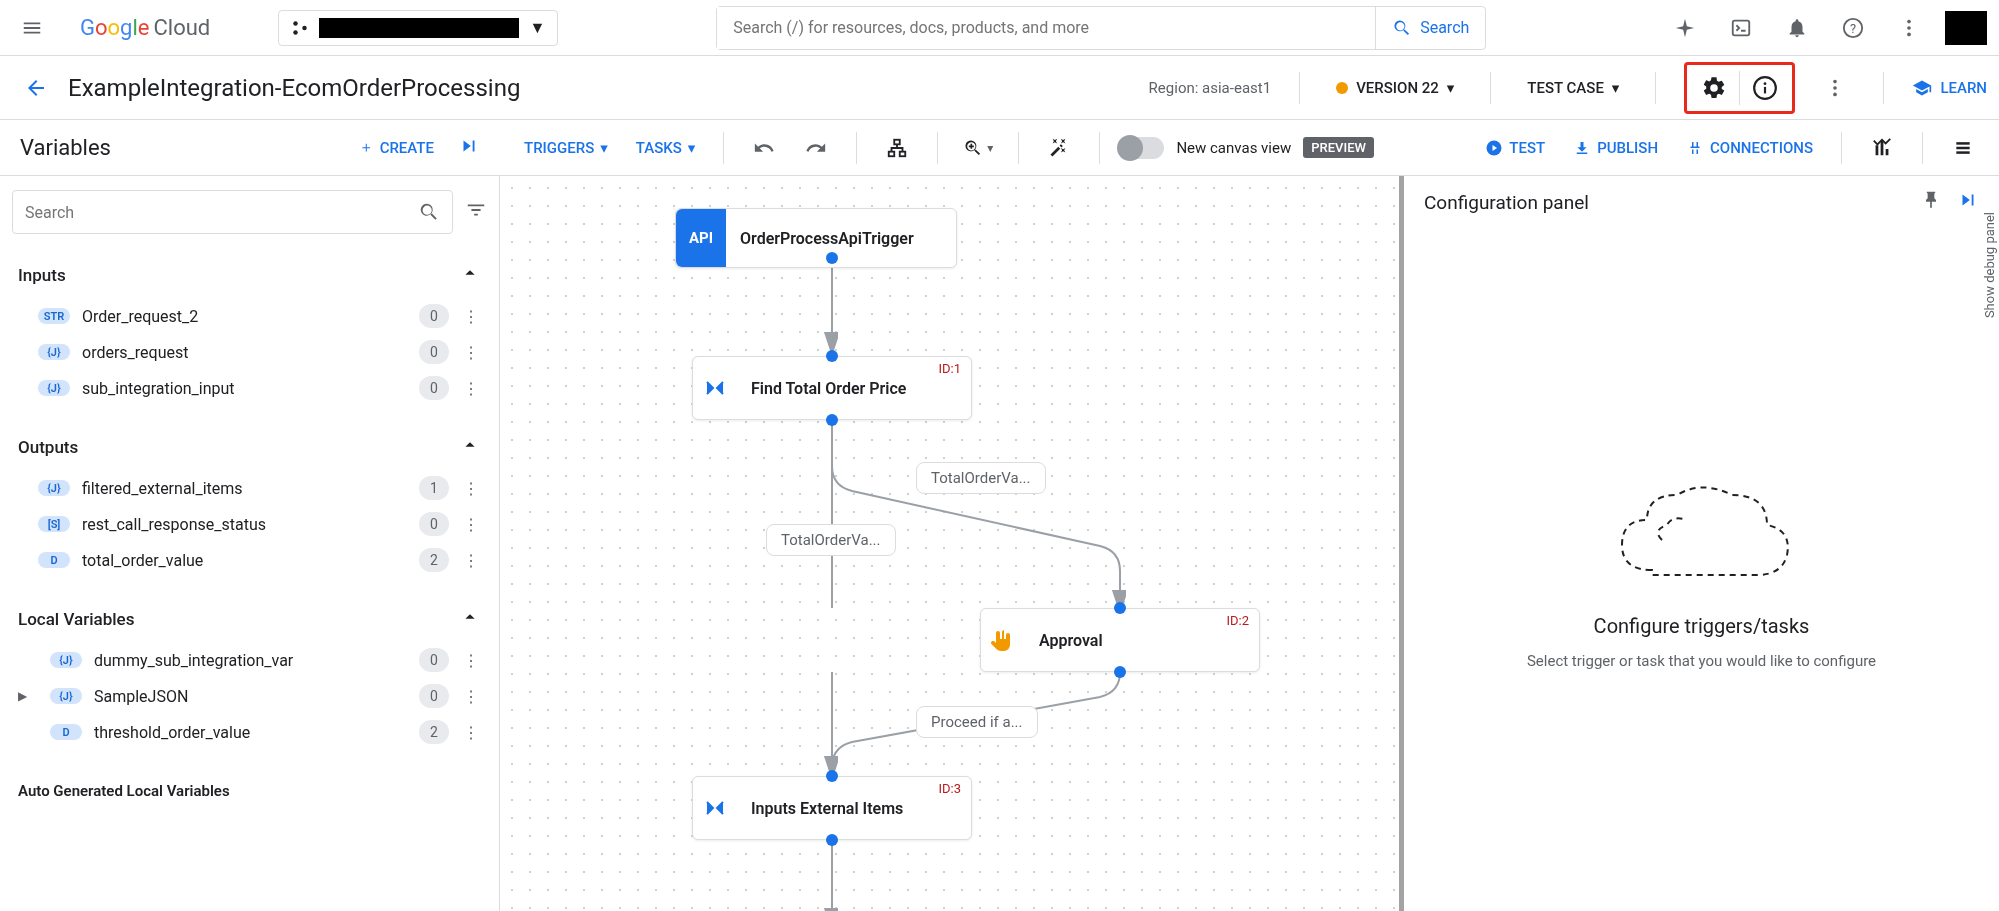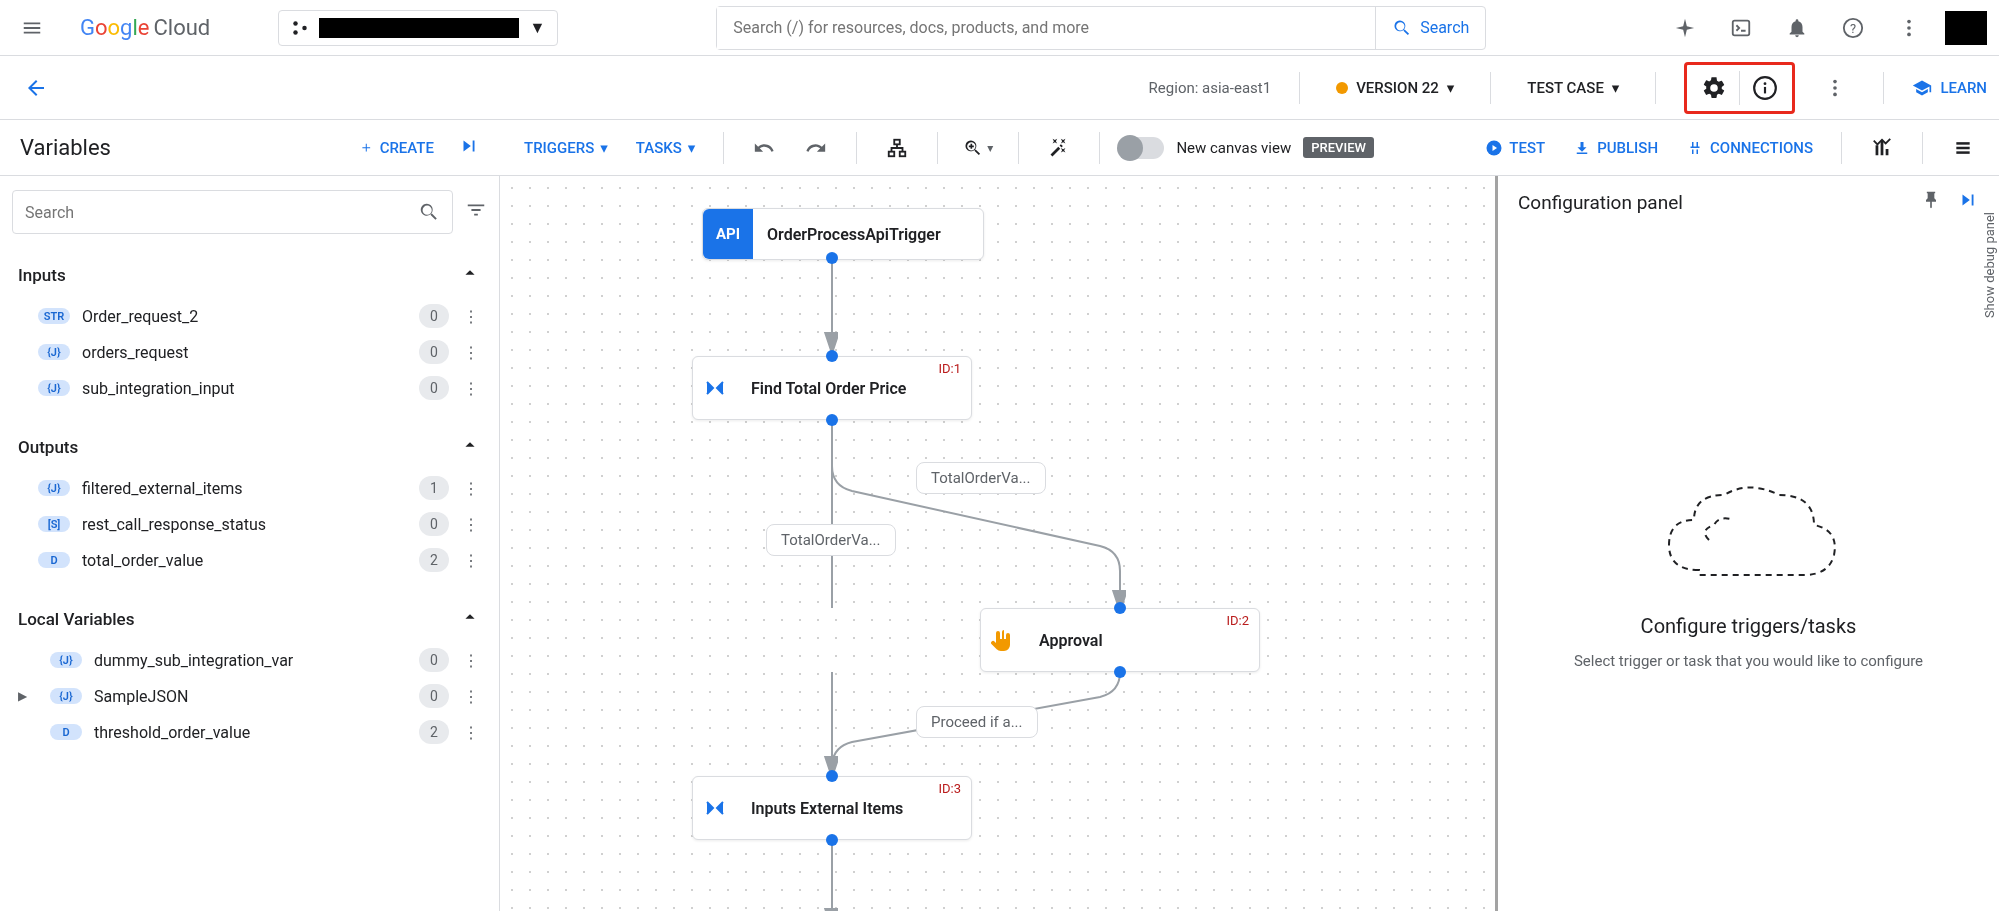"ExampleIntegration-EcomOrderProcessing" div.page-title { html: none -> <div>ExampleIntegration-EcomOrderProcessing</div> }
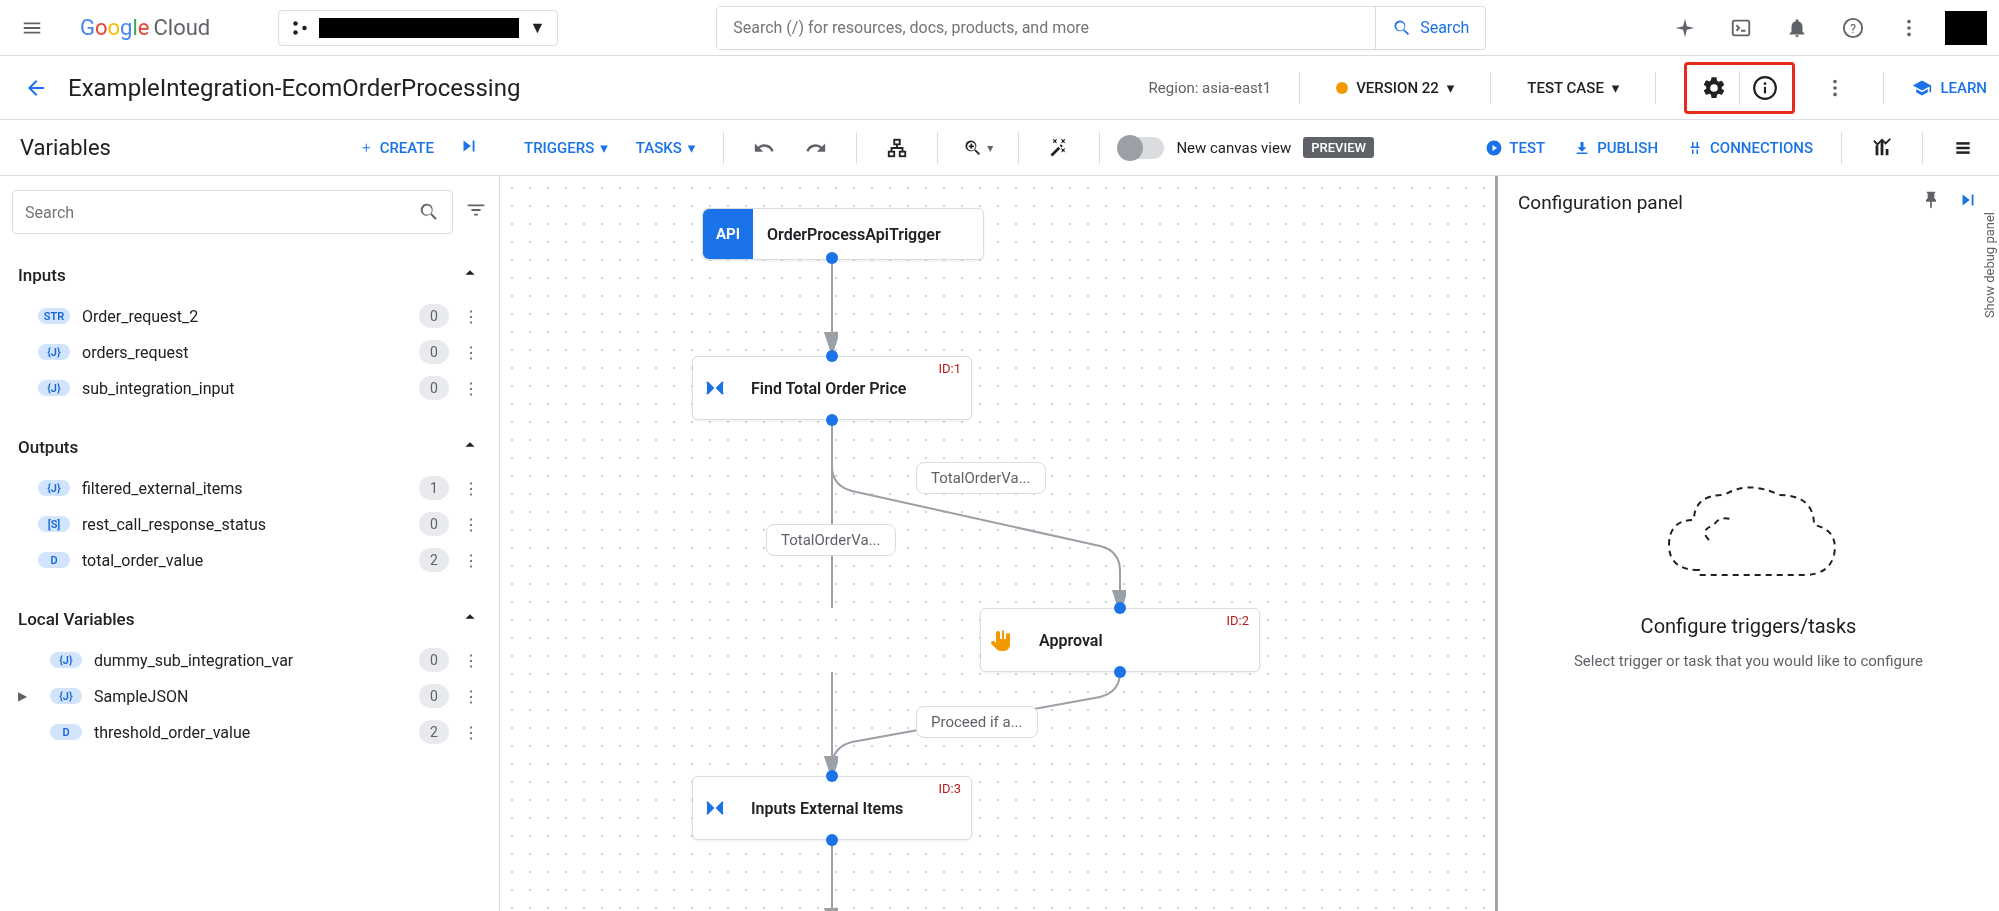"Configuration panel" .config-panel { border-left: 3px solid #a3a3a3 -> 5px solid #a3a3a3; width: 504px -> 600px }
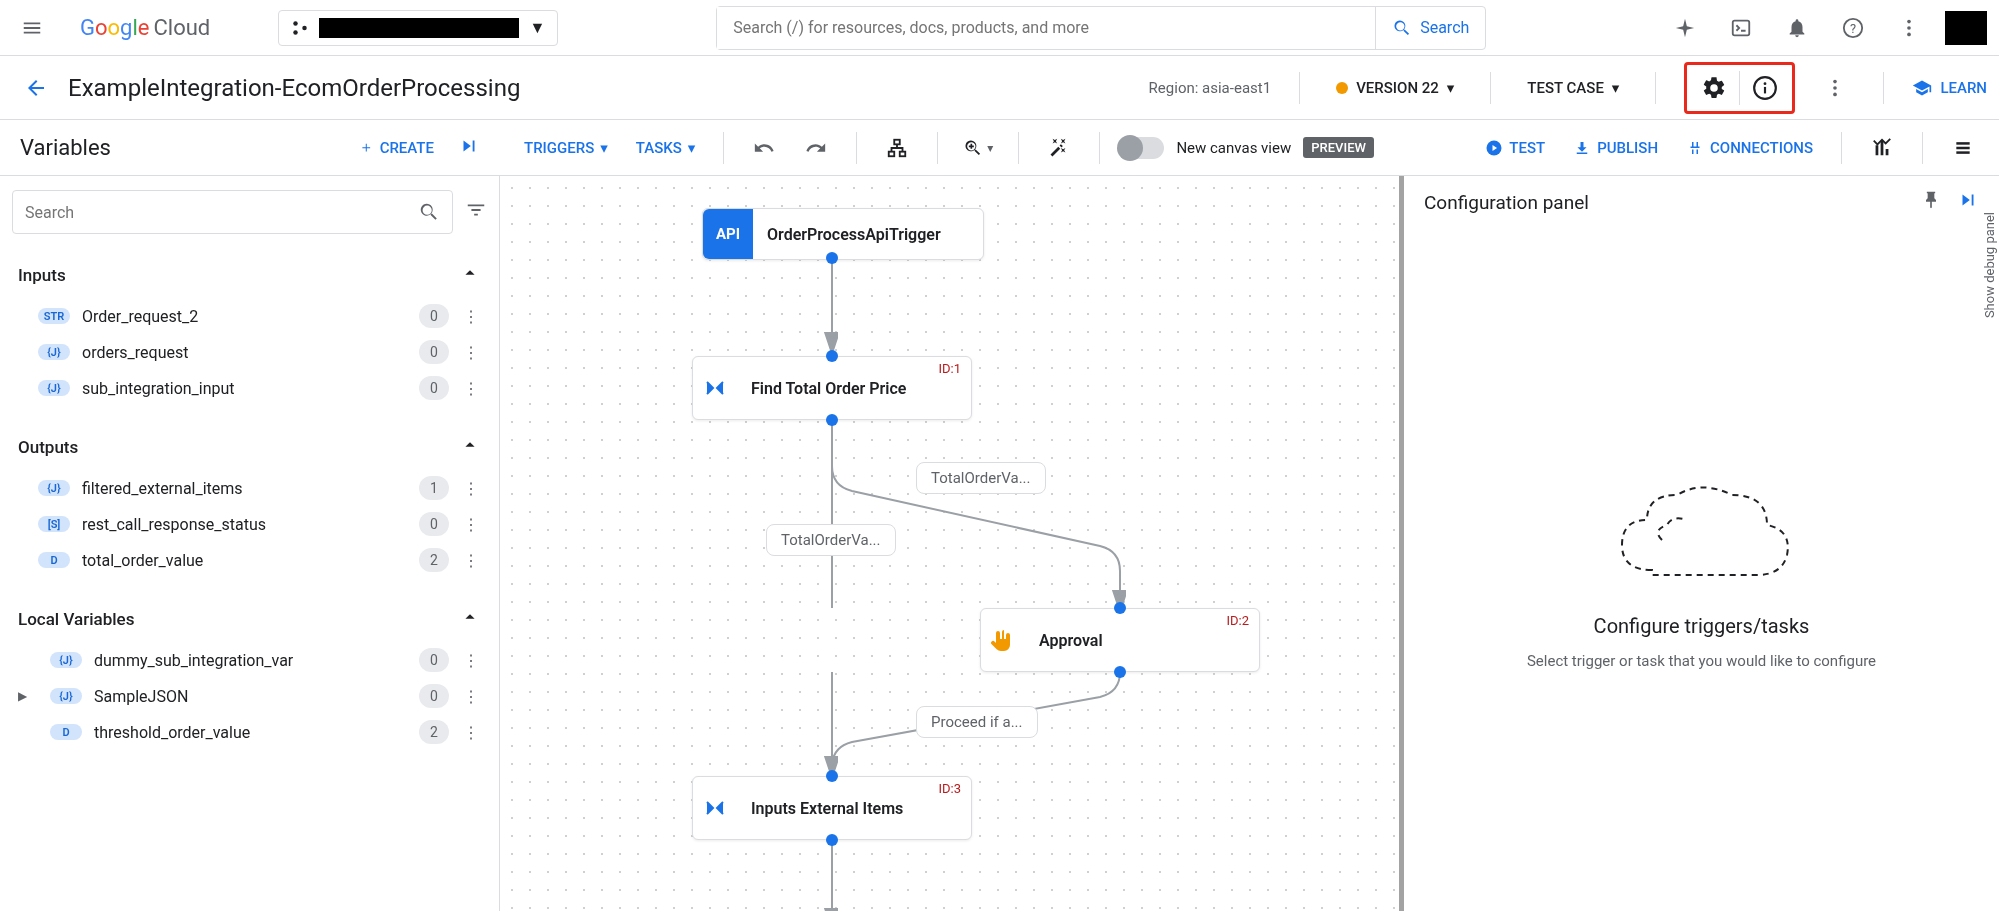"API" .node-api { height: 52px -> 60px; left: 202px -> 175px }
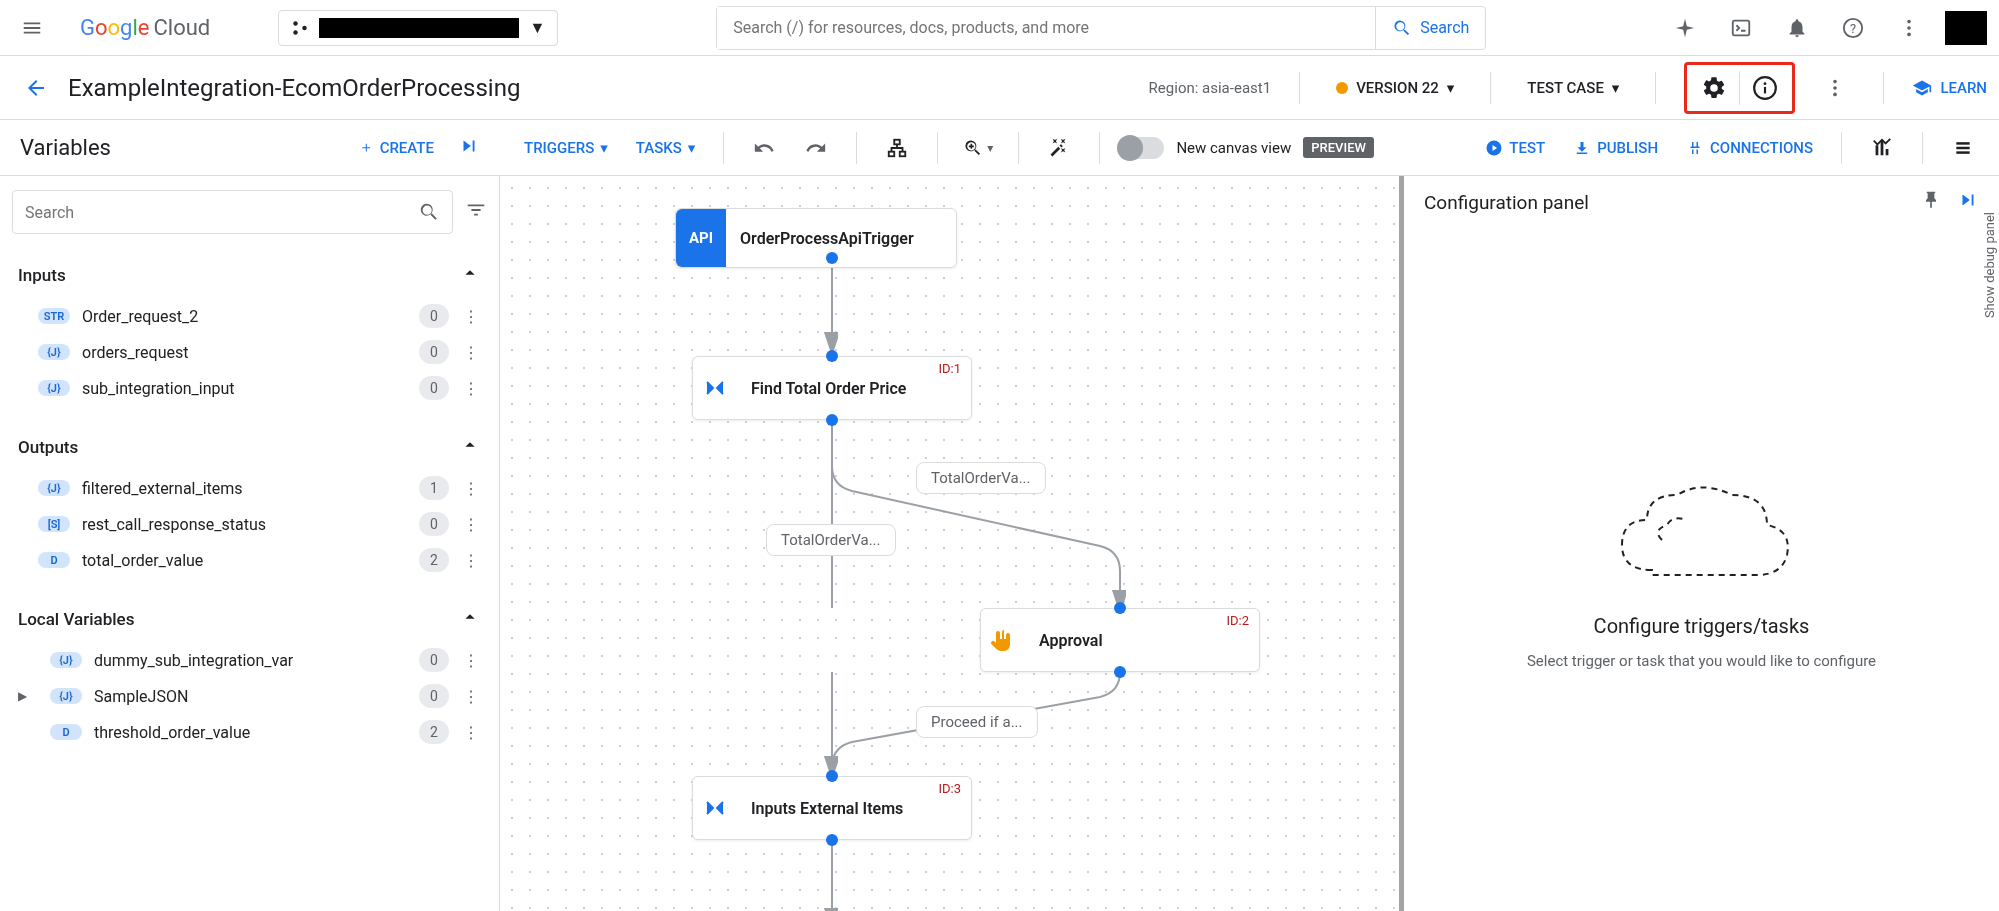"Auto Generated Local Variables" div.auto-gen-header { html: none -> <div>Auto Generated Local Variables</div> }
